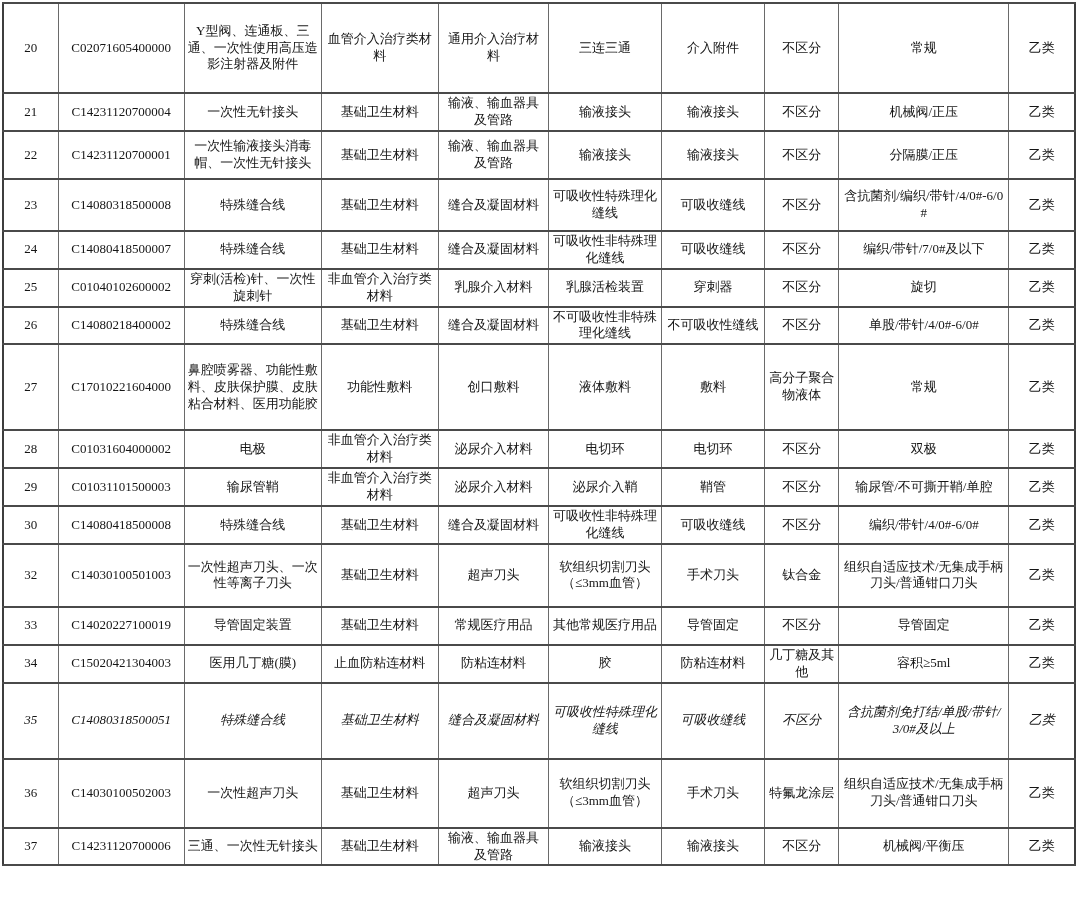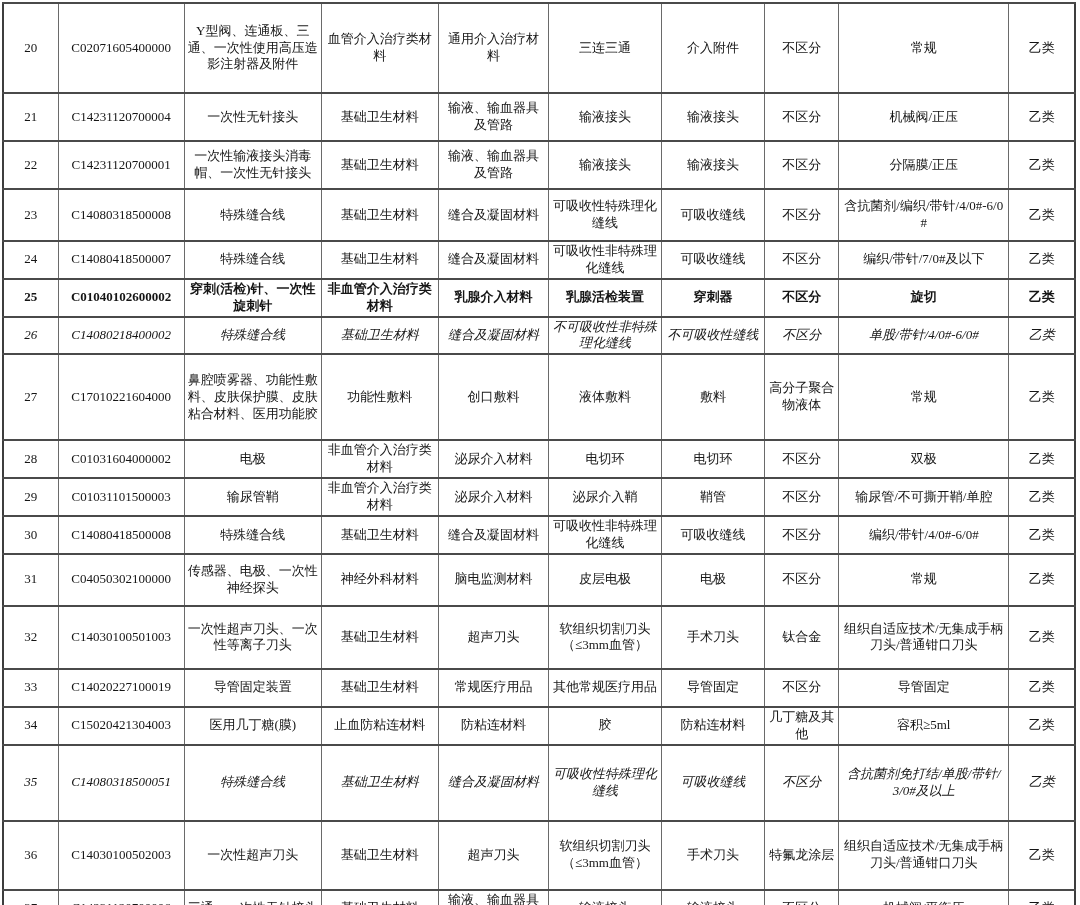"21" tr { height: 48px -> 38px }
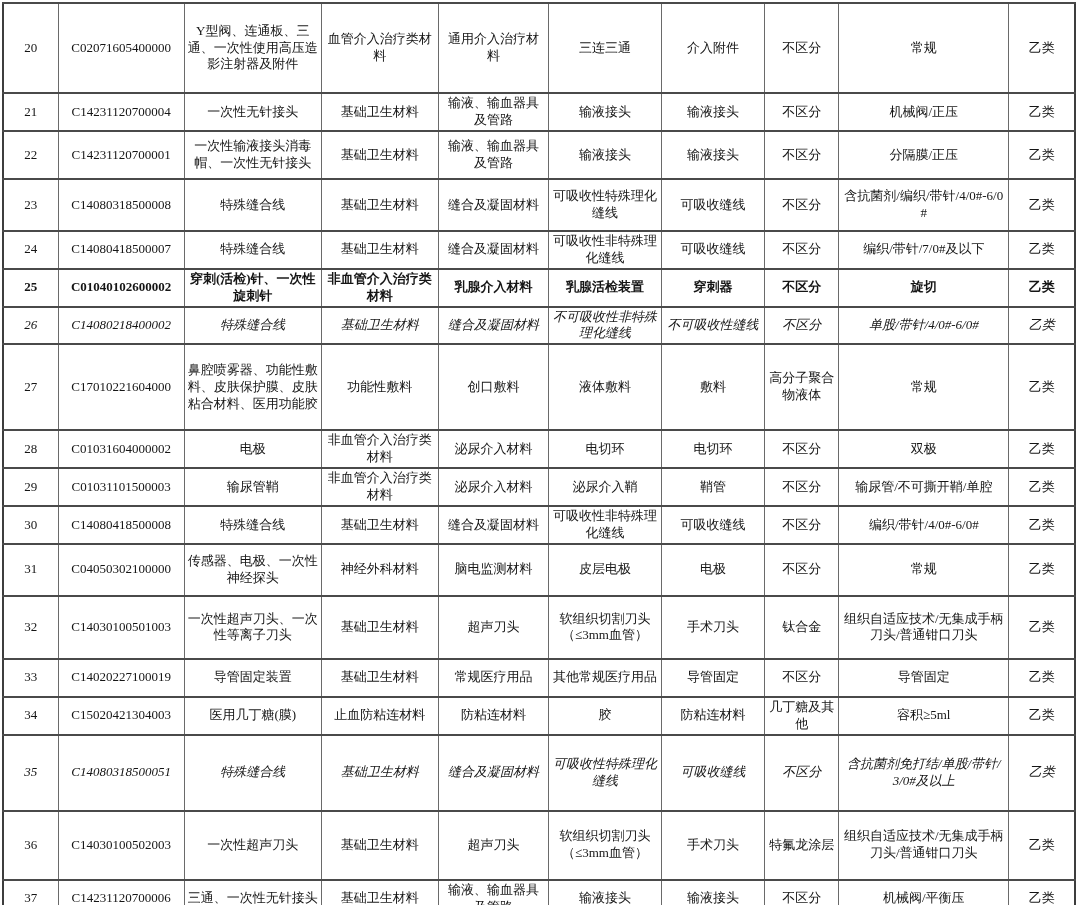"25" tr { font-weight: bold -> none }
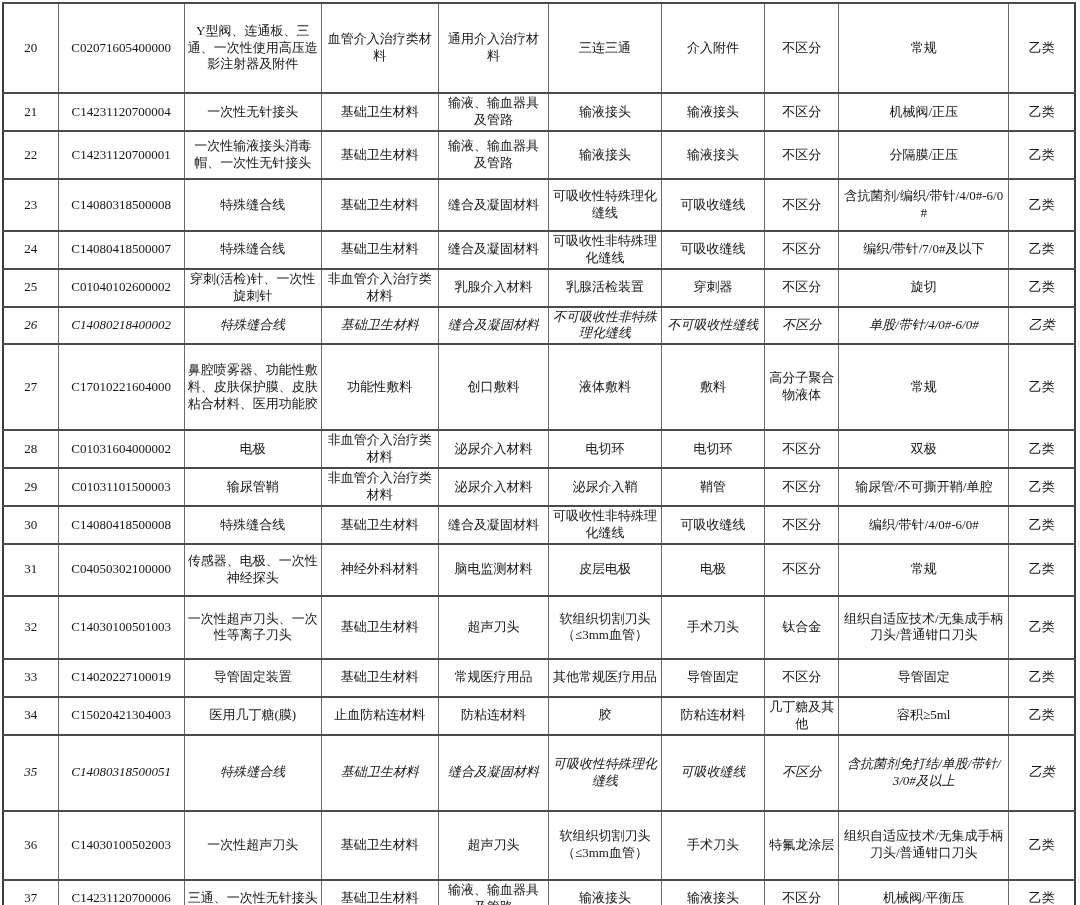"26" tr { font-style: italic -> none }
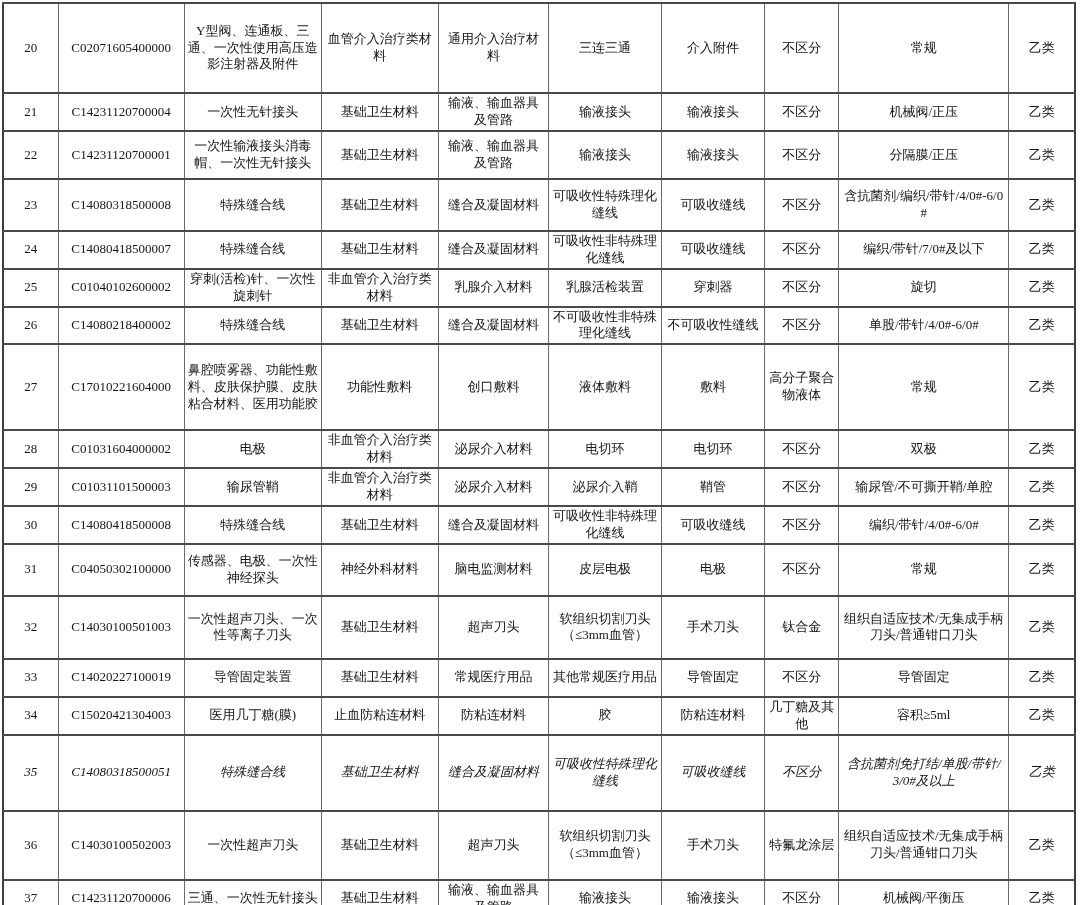"31" tr { html: <tr> <td>31</td> <td>C04050302100000</td> <td>传感器、电极、一次性神经探头</td> <td>神经外科材料</td> <td>脑电监测材料</td> <td>皮层电极</td> <td>电极</td> <td>不区分</td> <td>常规</td> <td>乙类</td> </tr> -> none }
